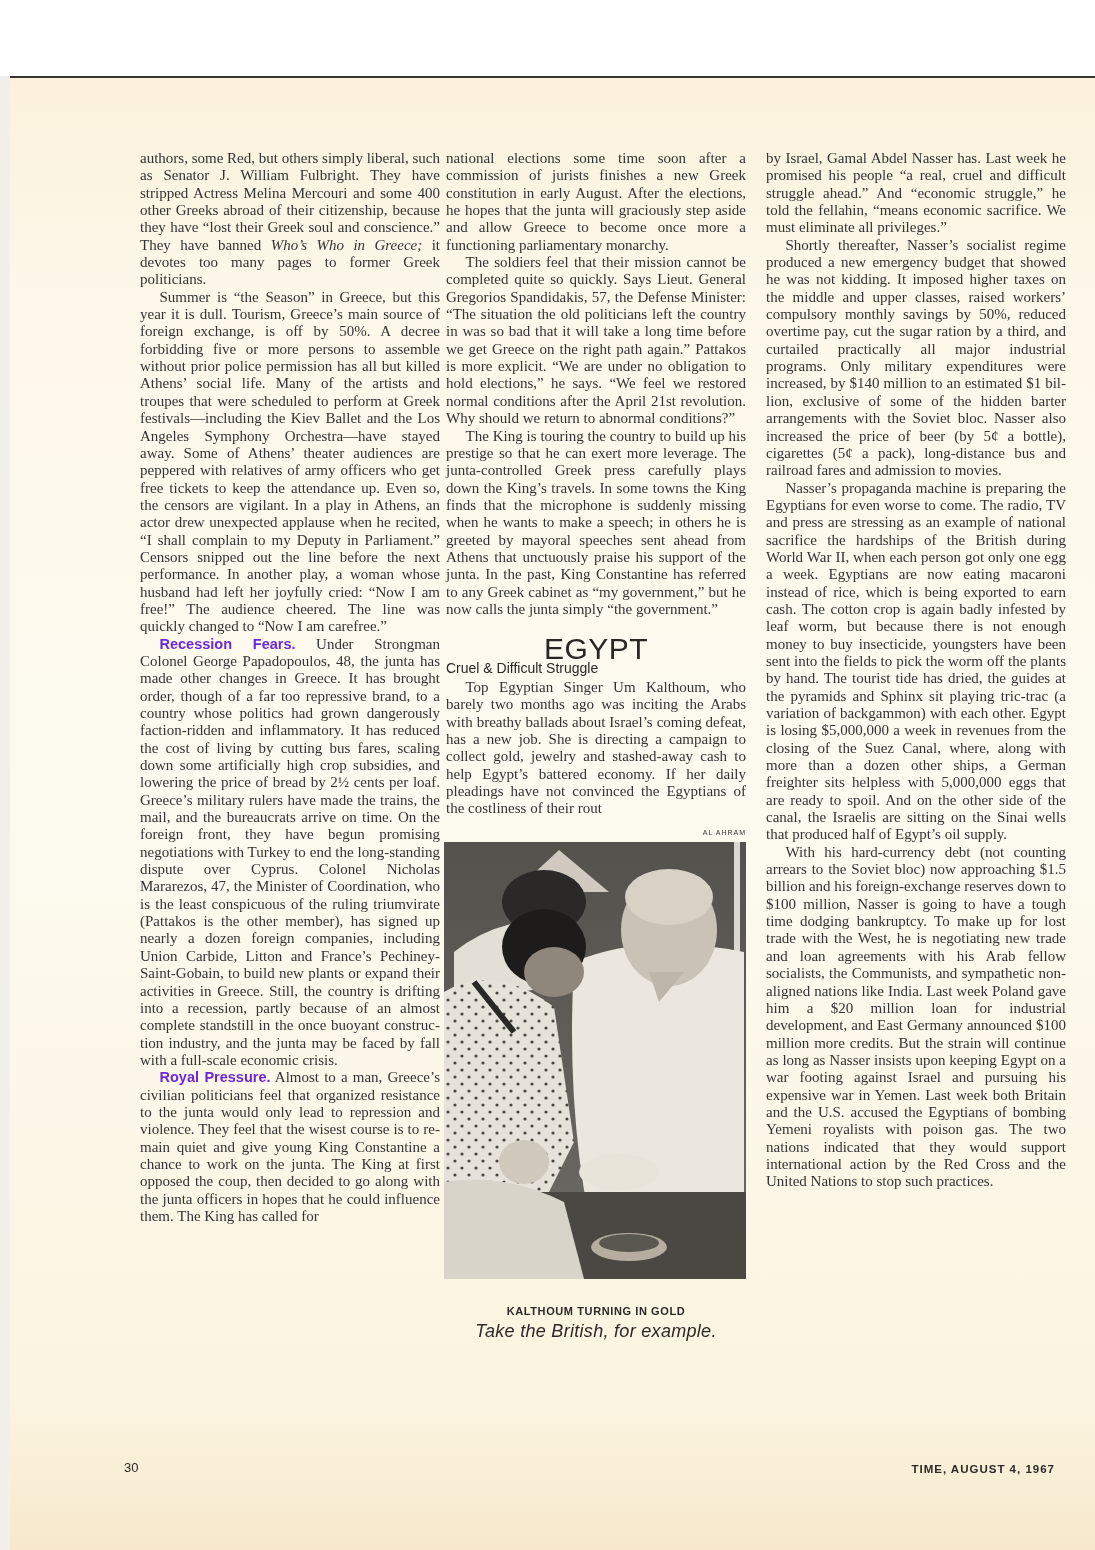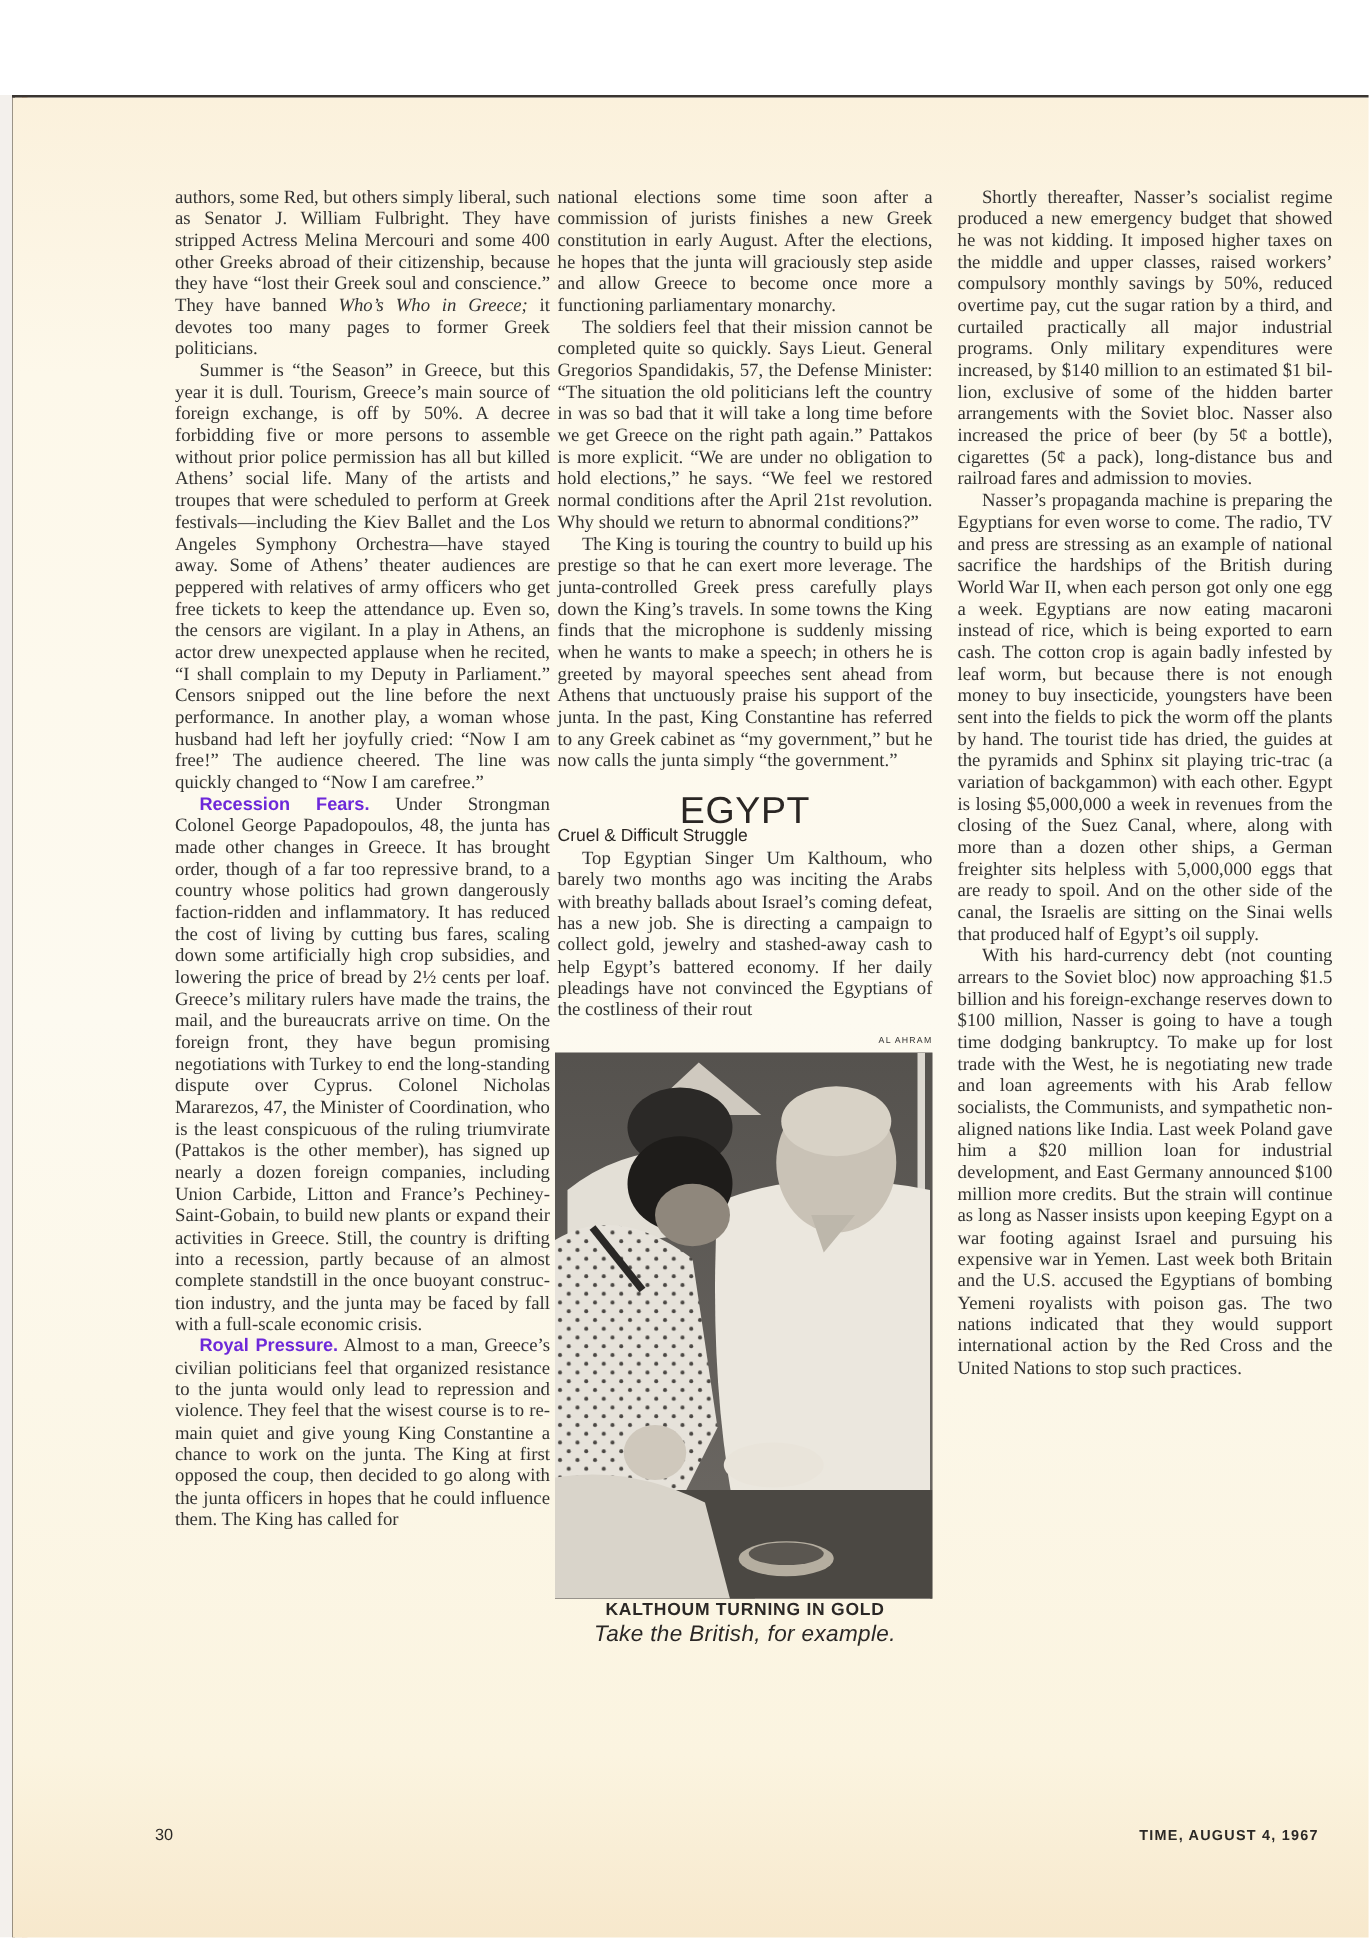"by Israel, Gamal Abdel Nasser" p { html: none -> <p>by Israel, Gamal Abdel Nasser has. Last week he promised his people “a real, cruel and difficult struggle ahead.” And “economic struggle,” he told the fellahin, “means economic sacrifice. We must eliminate all privileges.”</p> }
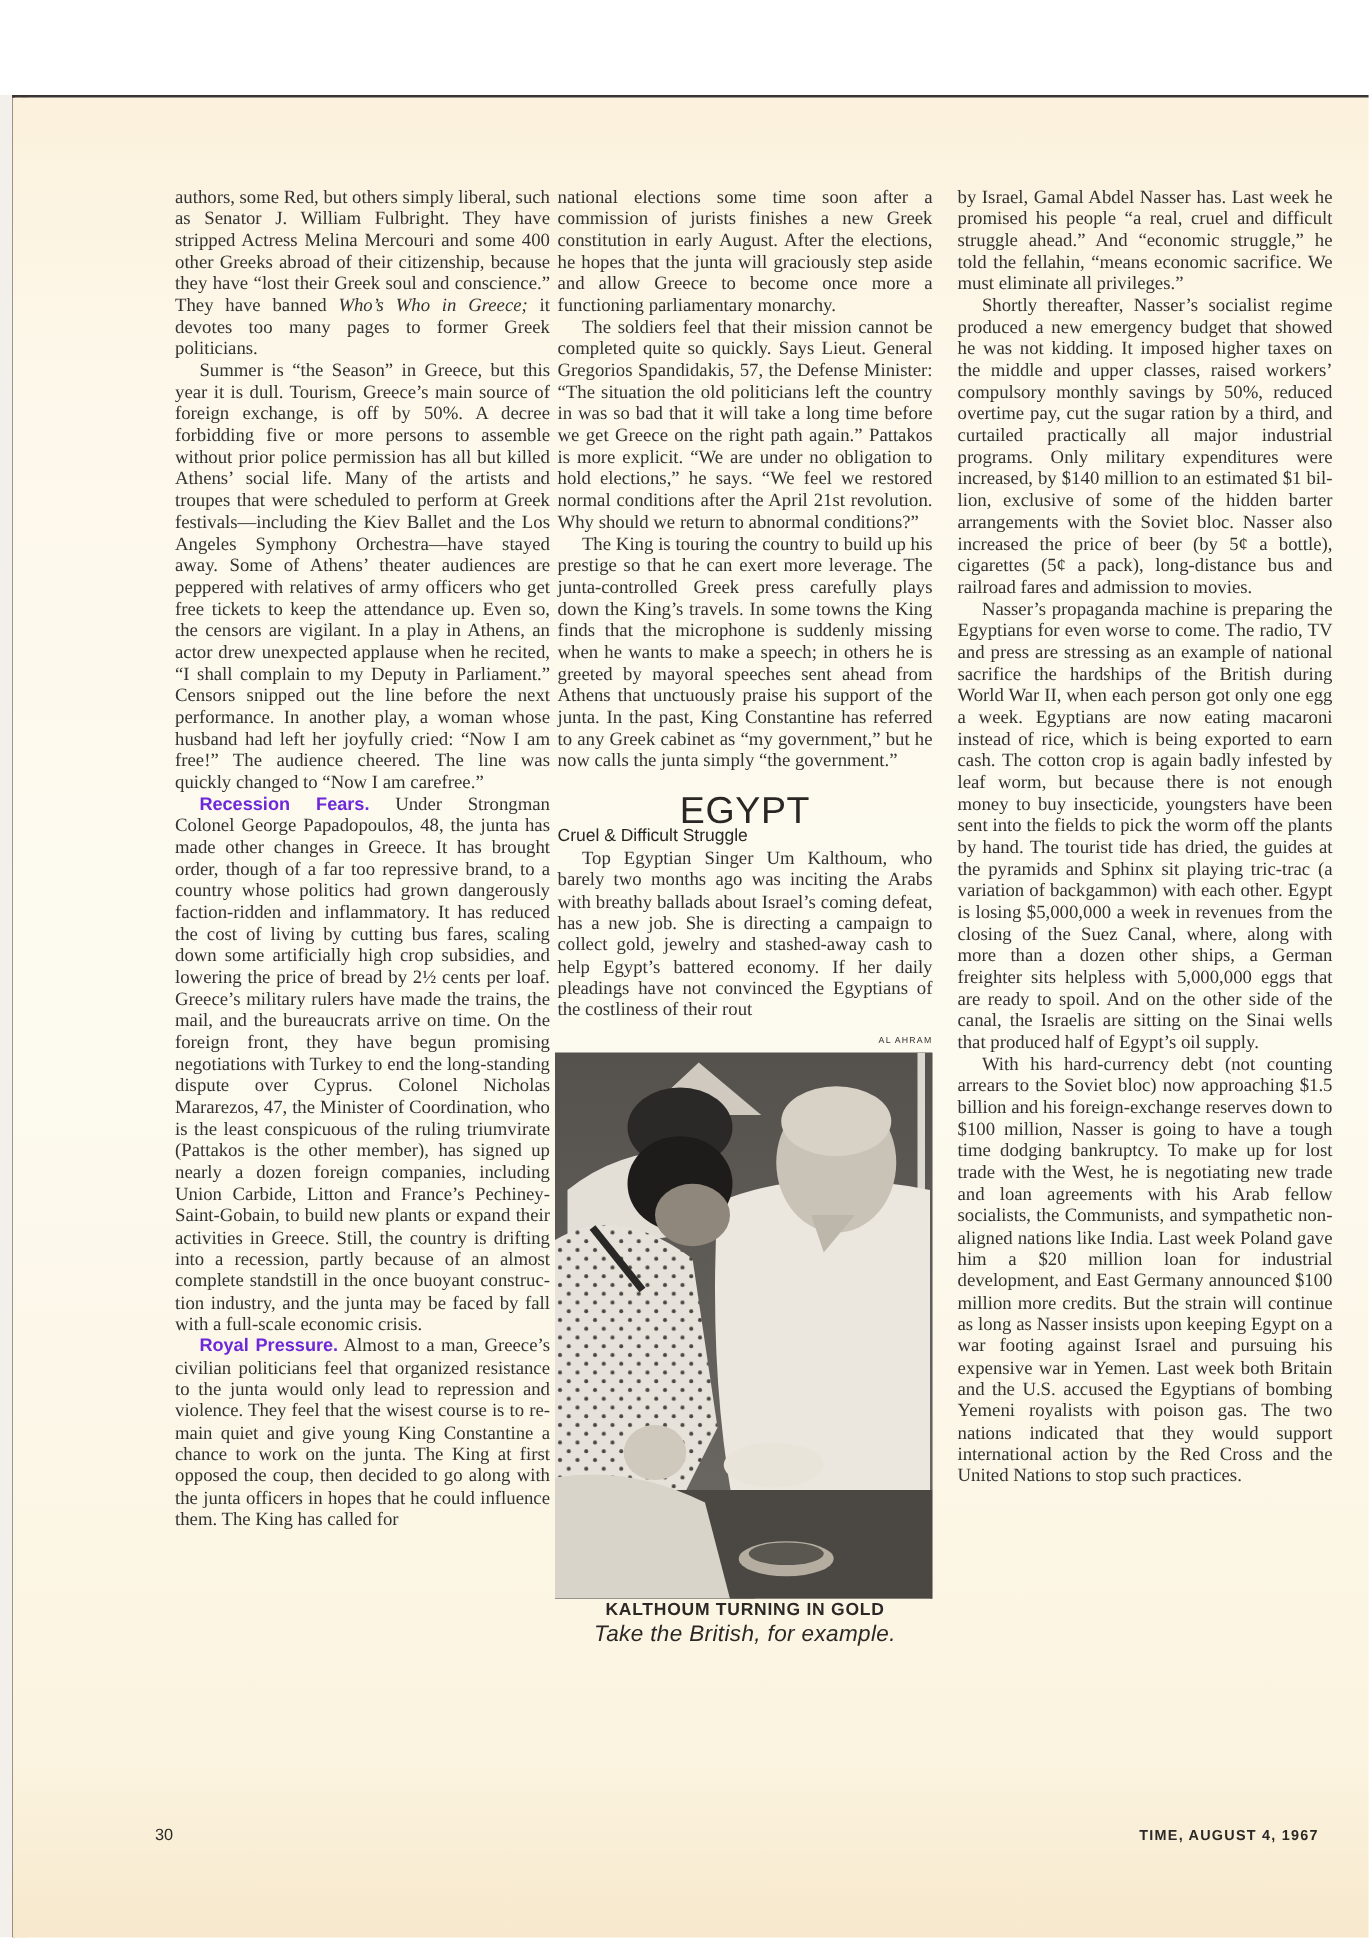"KALTHOUM TURNING IN GOLD" .caption-title { font-size: 14px -> 11px; margin-top: 0 -> 24px }
